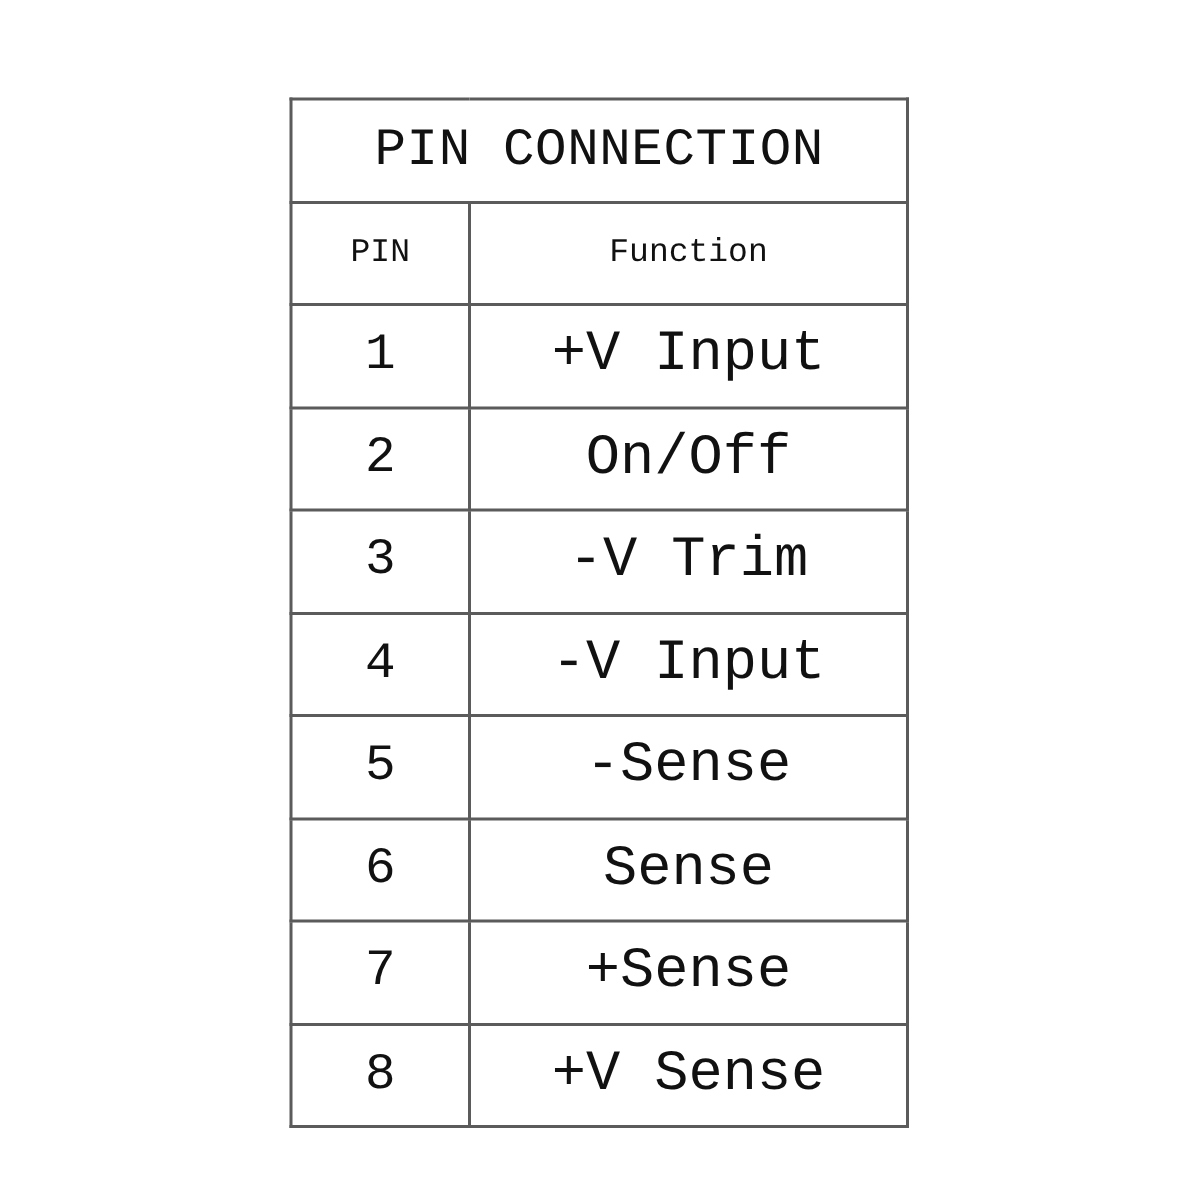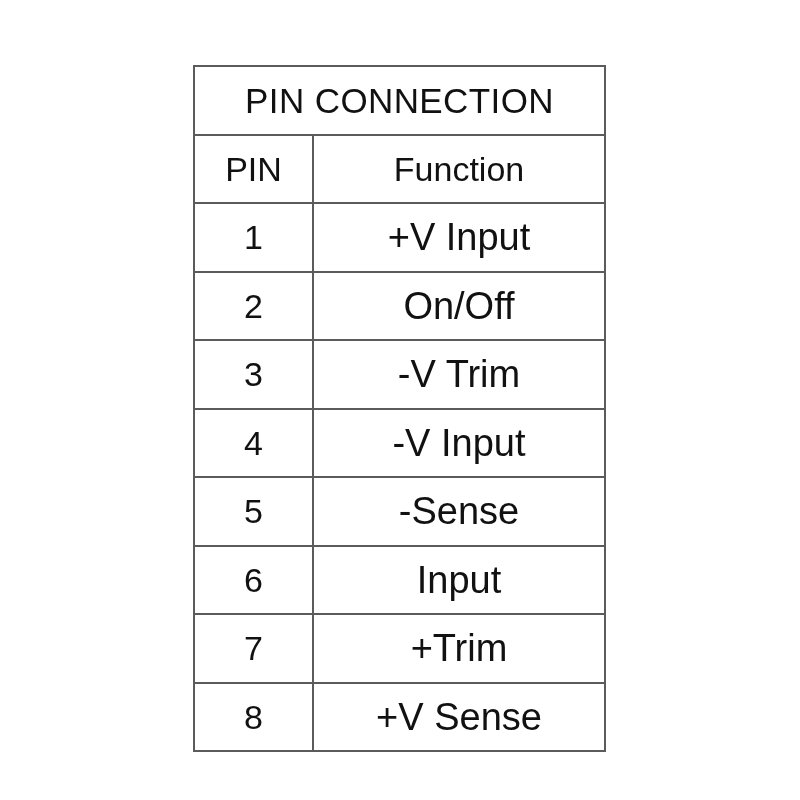"PIN CONNECTION" #pin-table td { font-family: Liberation Sans, sans-serif -> Liberation Mono, monospace }
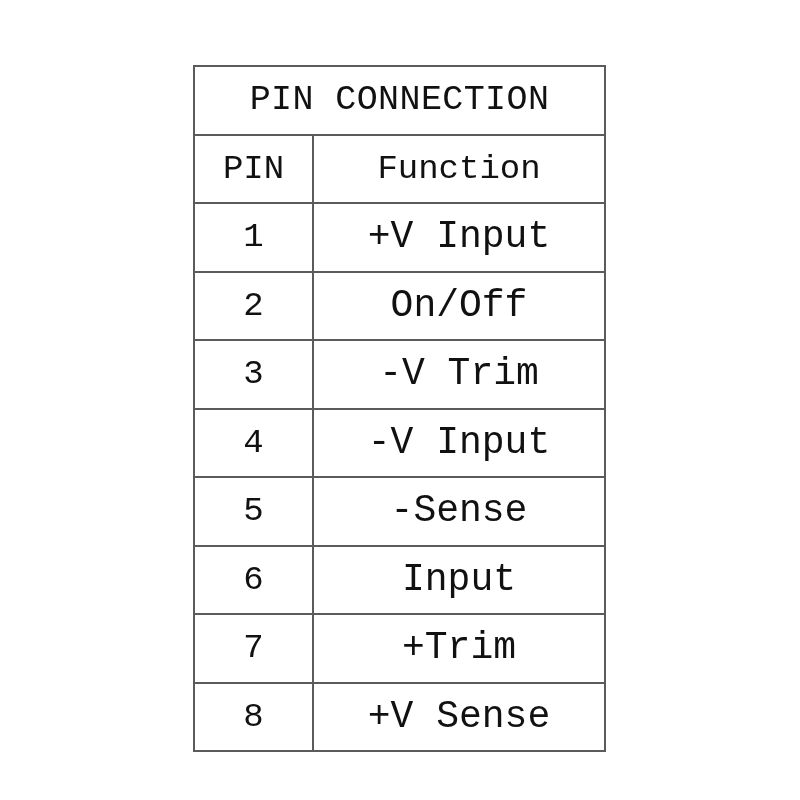"PIN" td.header-cell { font-size: 34px -> 22px }
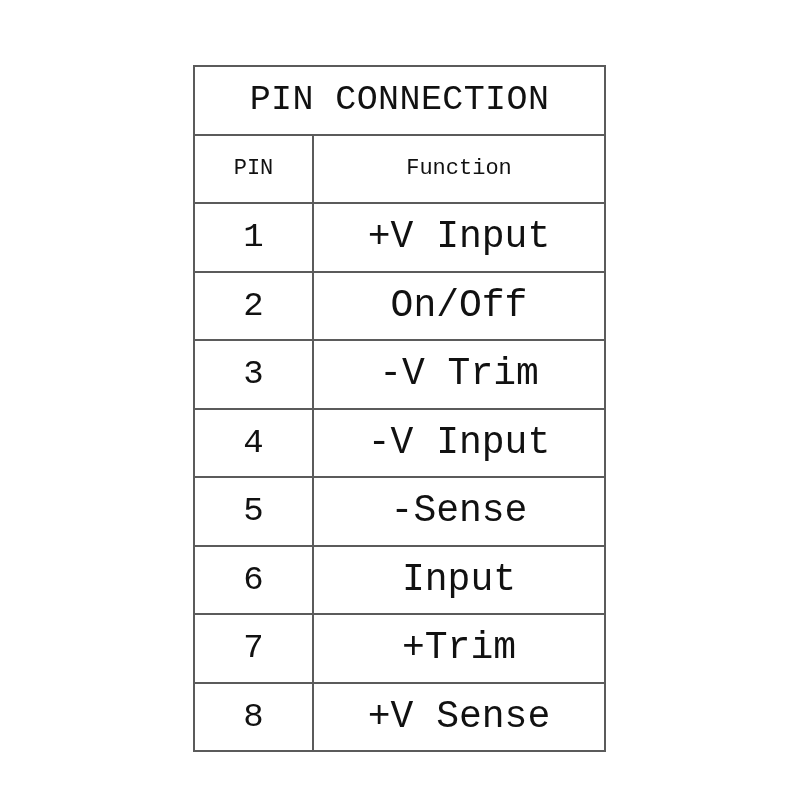"Input" td.function-cell { text: Input -> Sense }
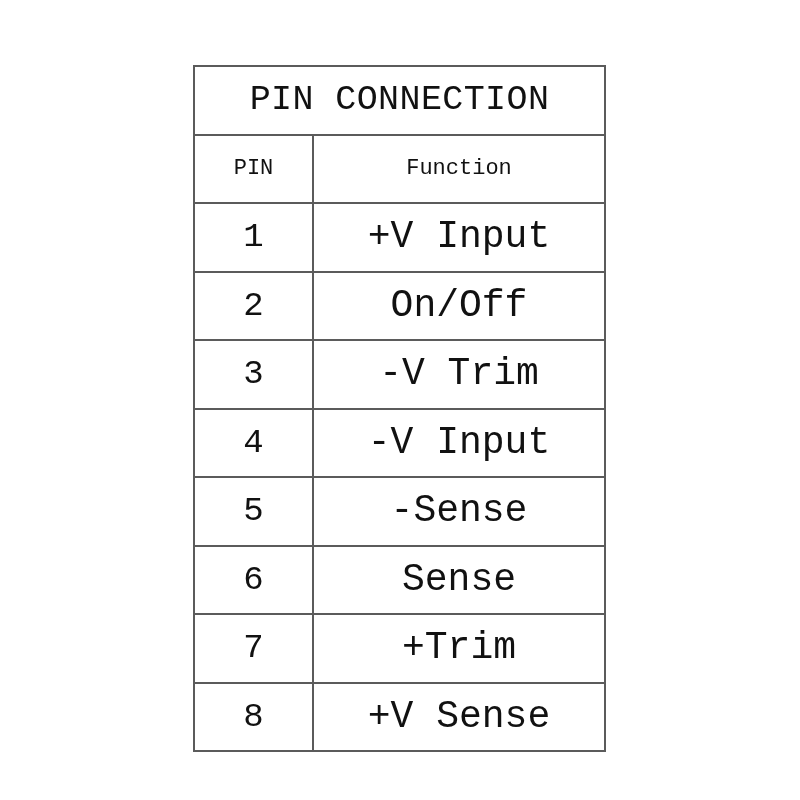"+Trim" td.function-cell { text: +Trim -> +Sense }
